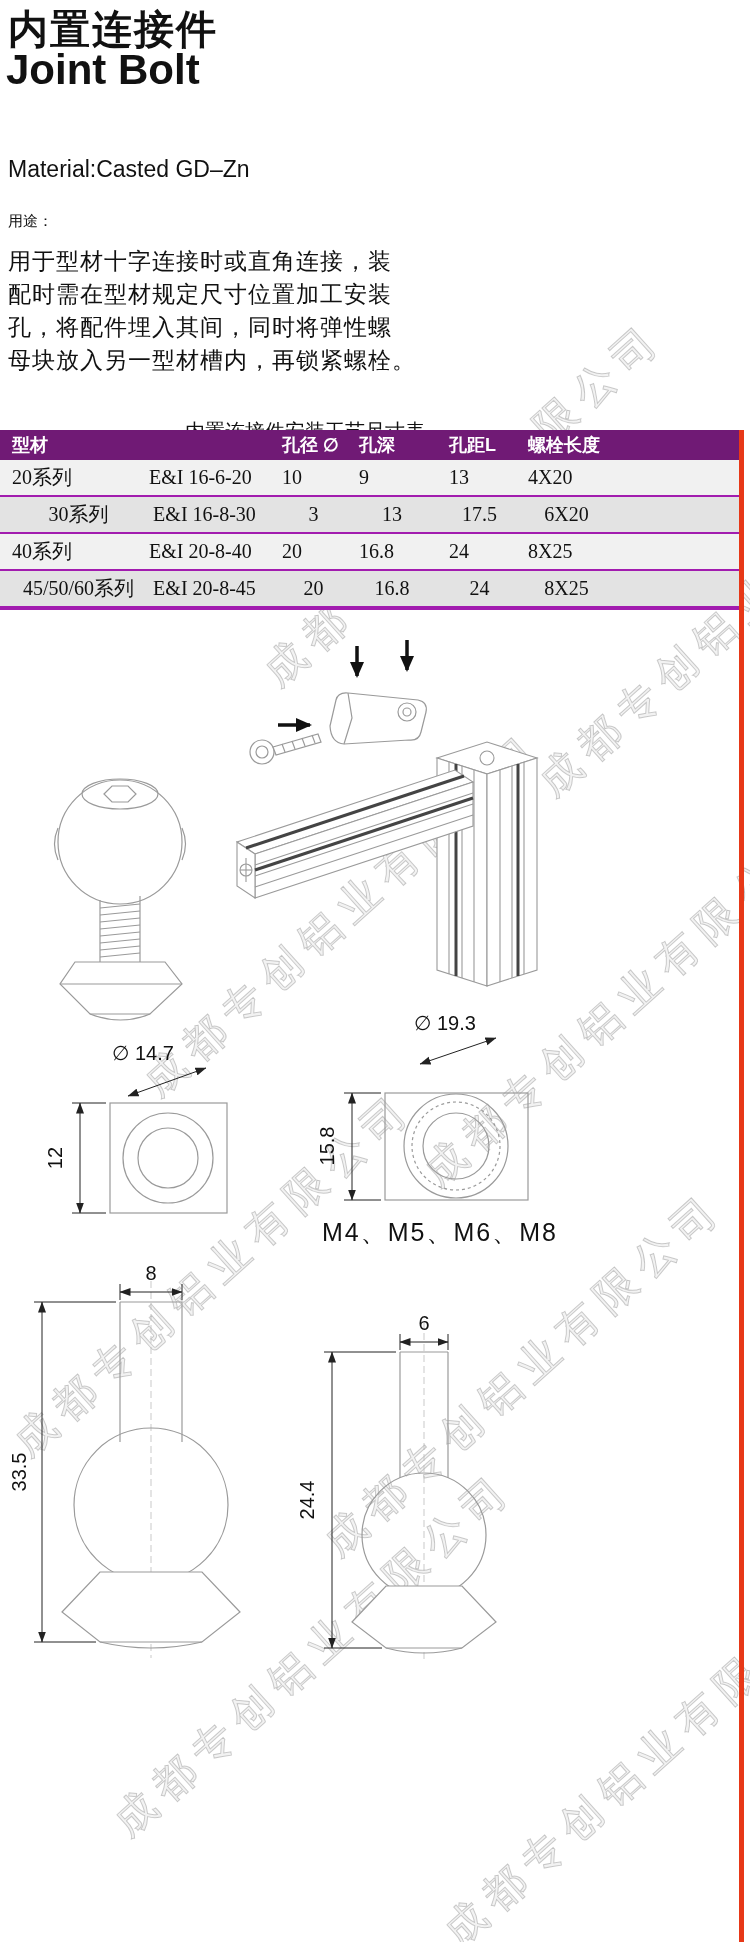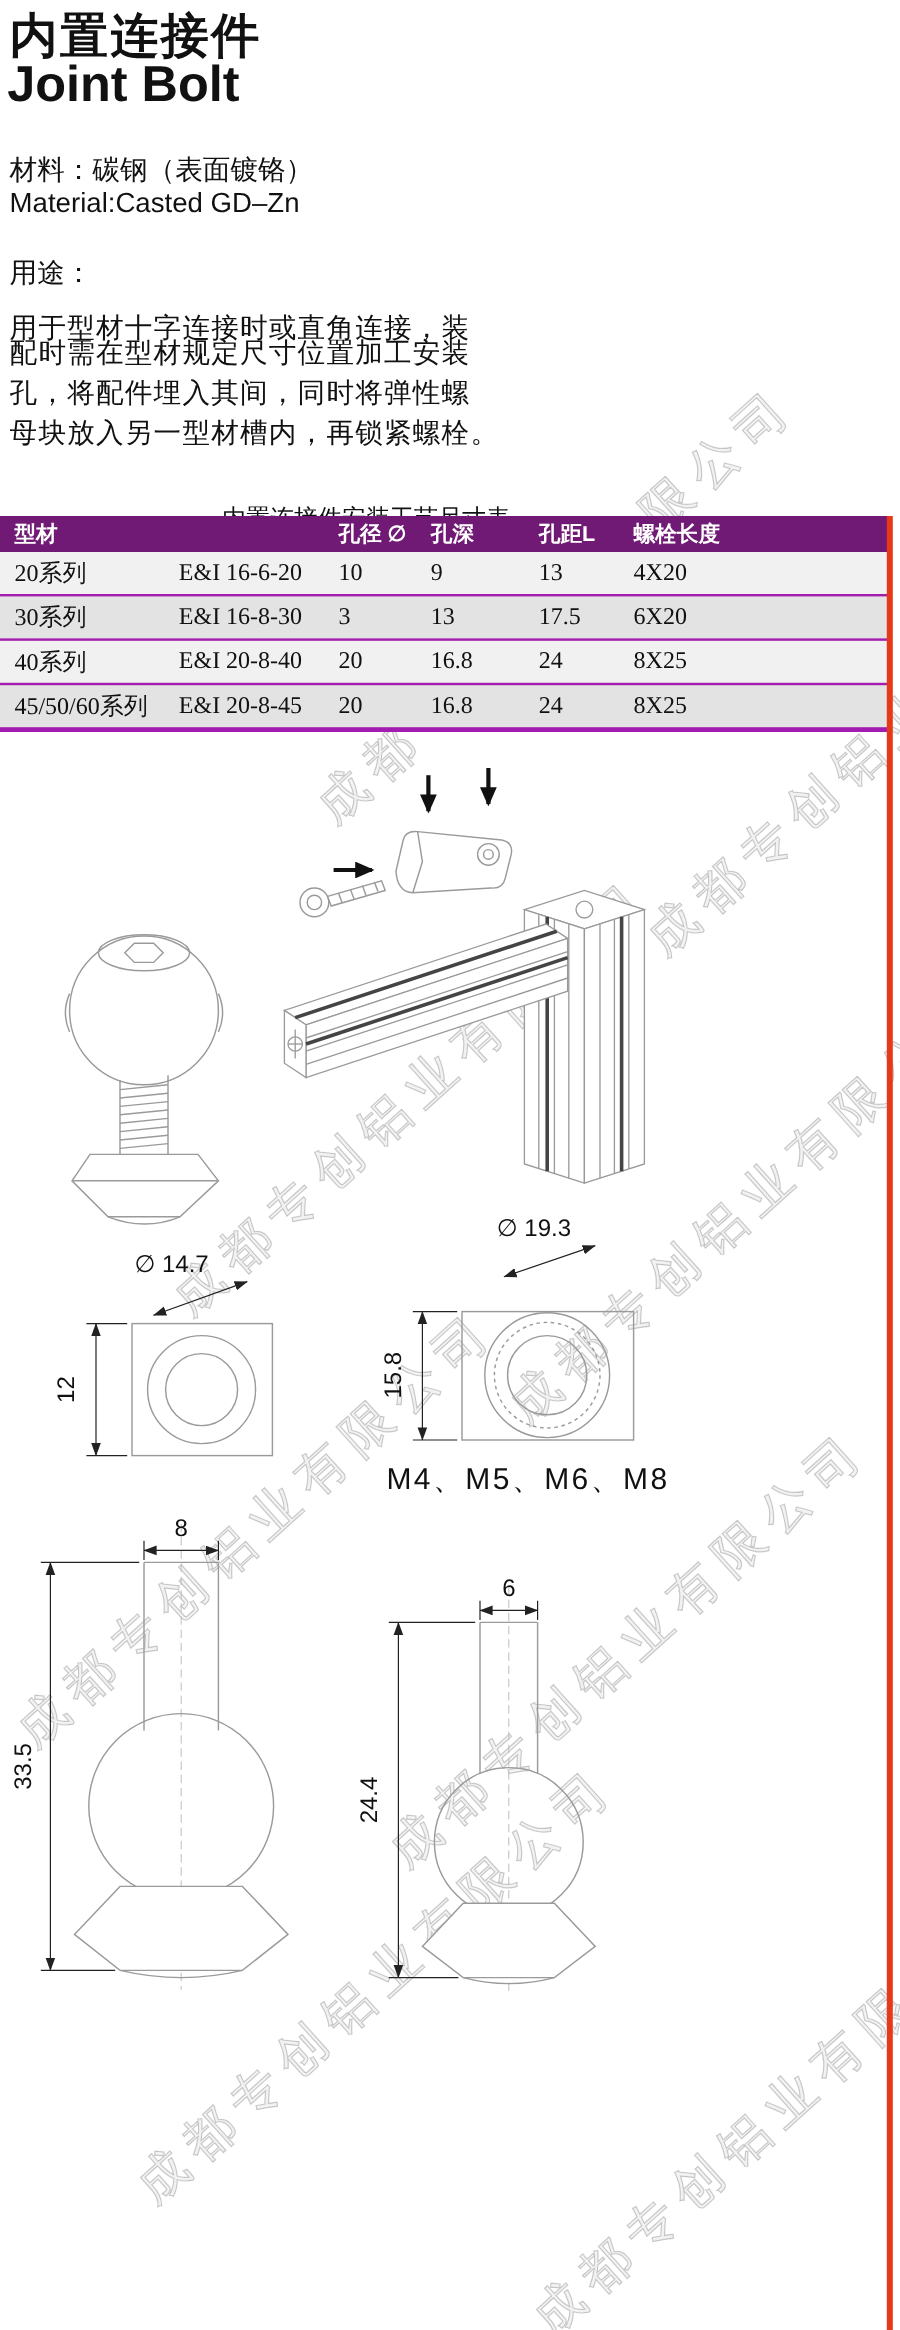"材料：碳钢（表面镀铬）" div.abs { html: <div>材料：碳钢（表面镀铬）</div> -> none }
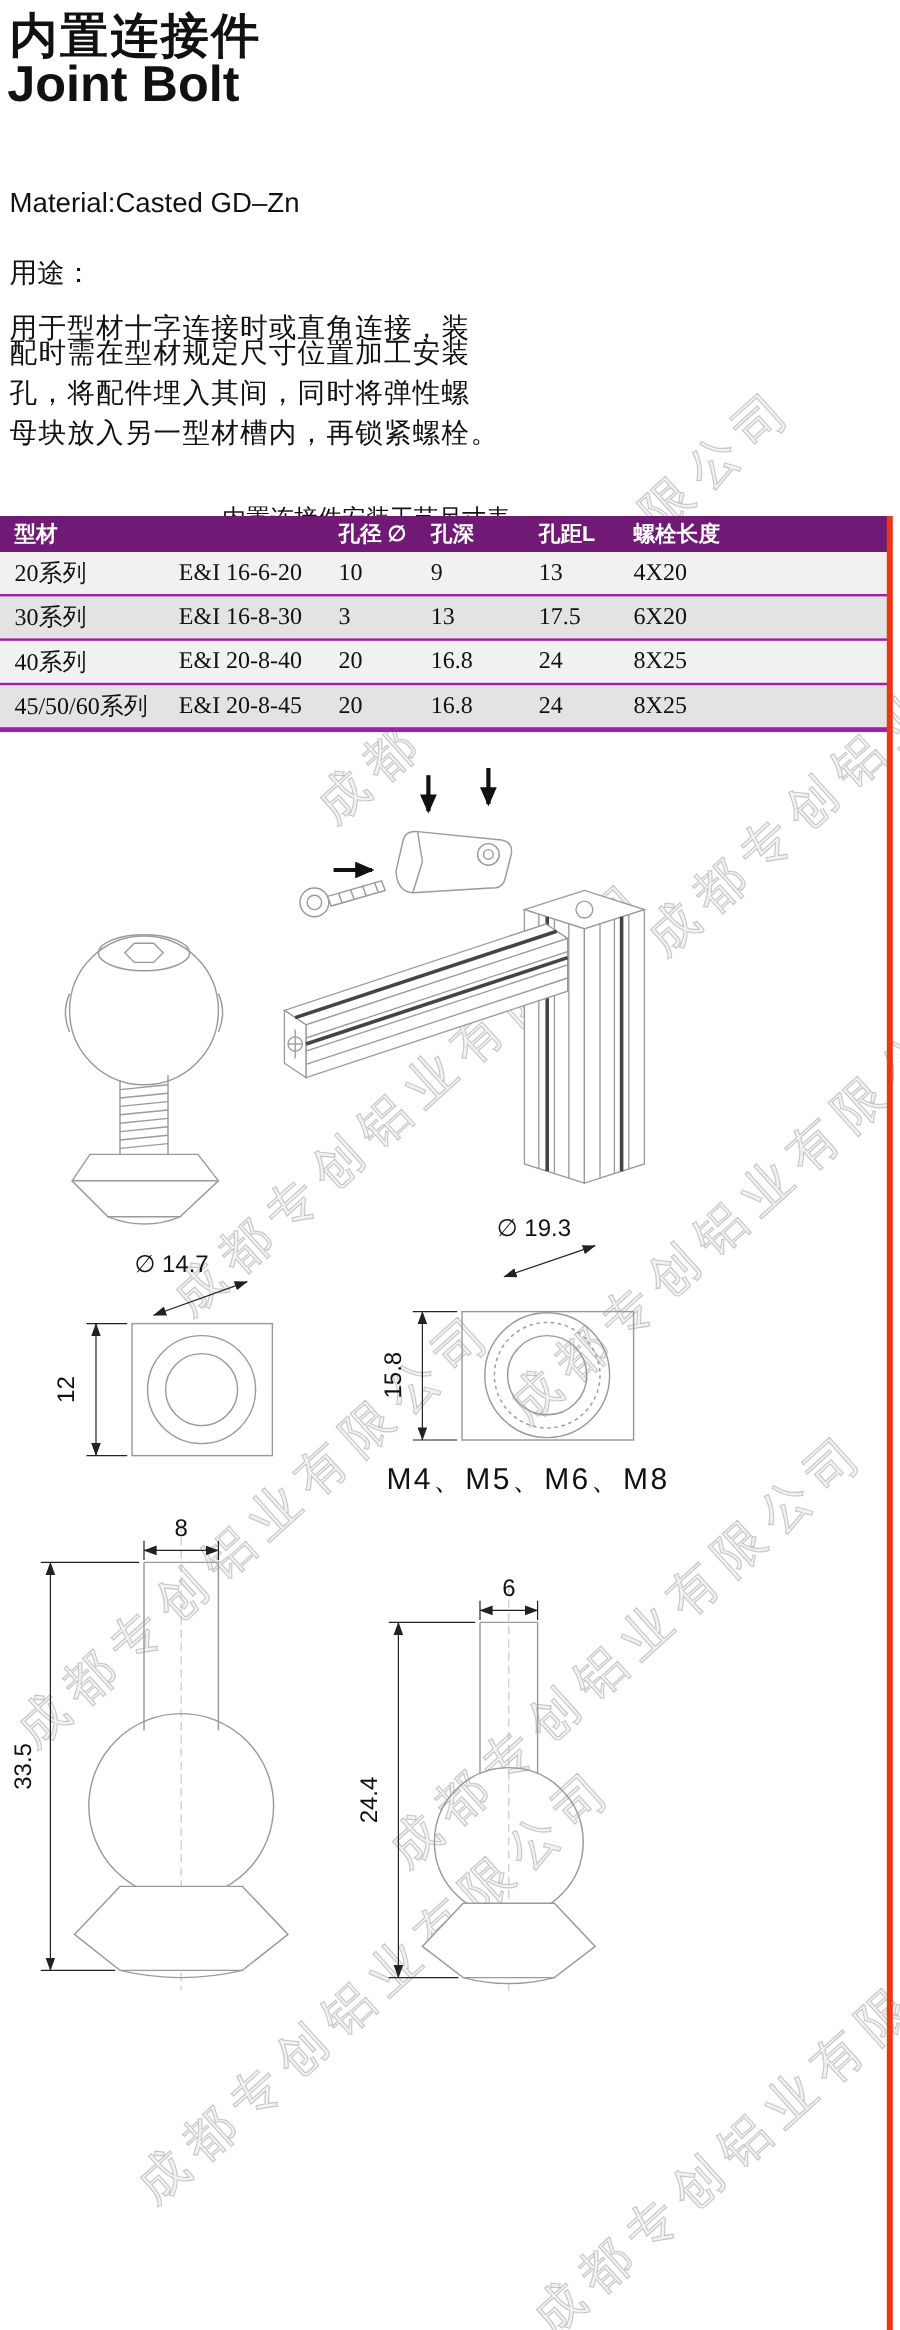"用途：" .usage-title { font-size: 23px -> 15px }
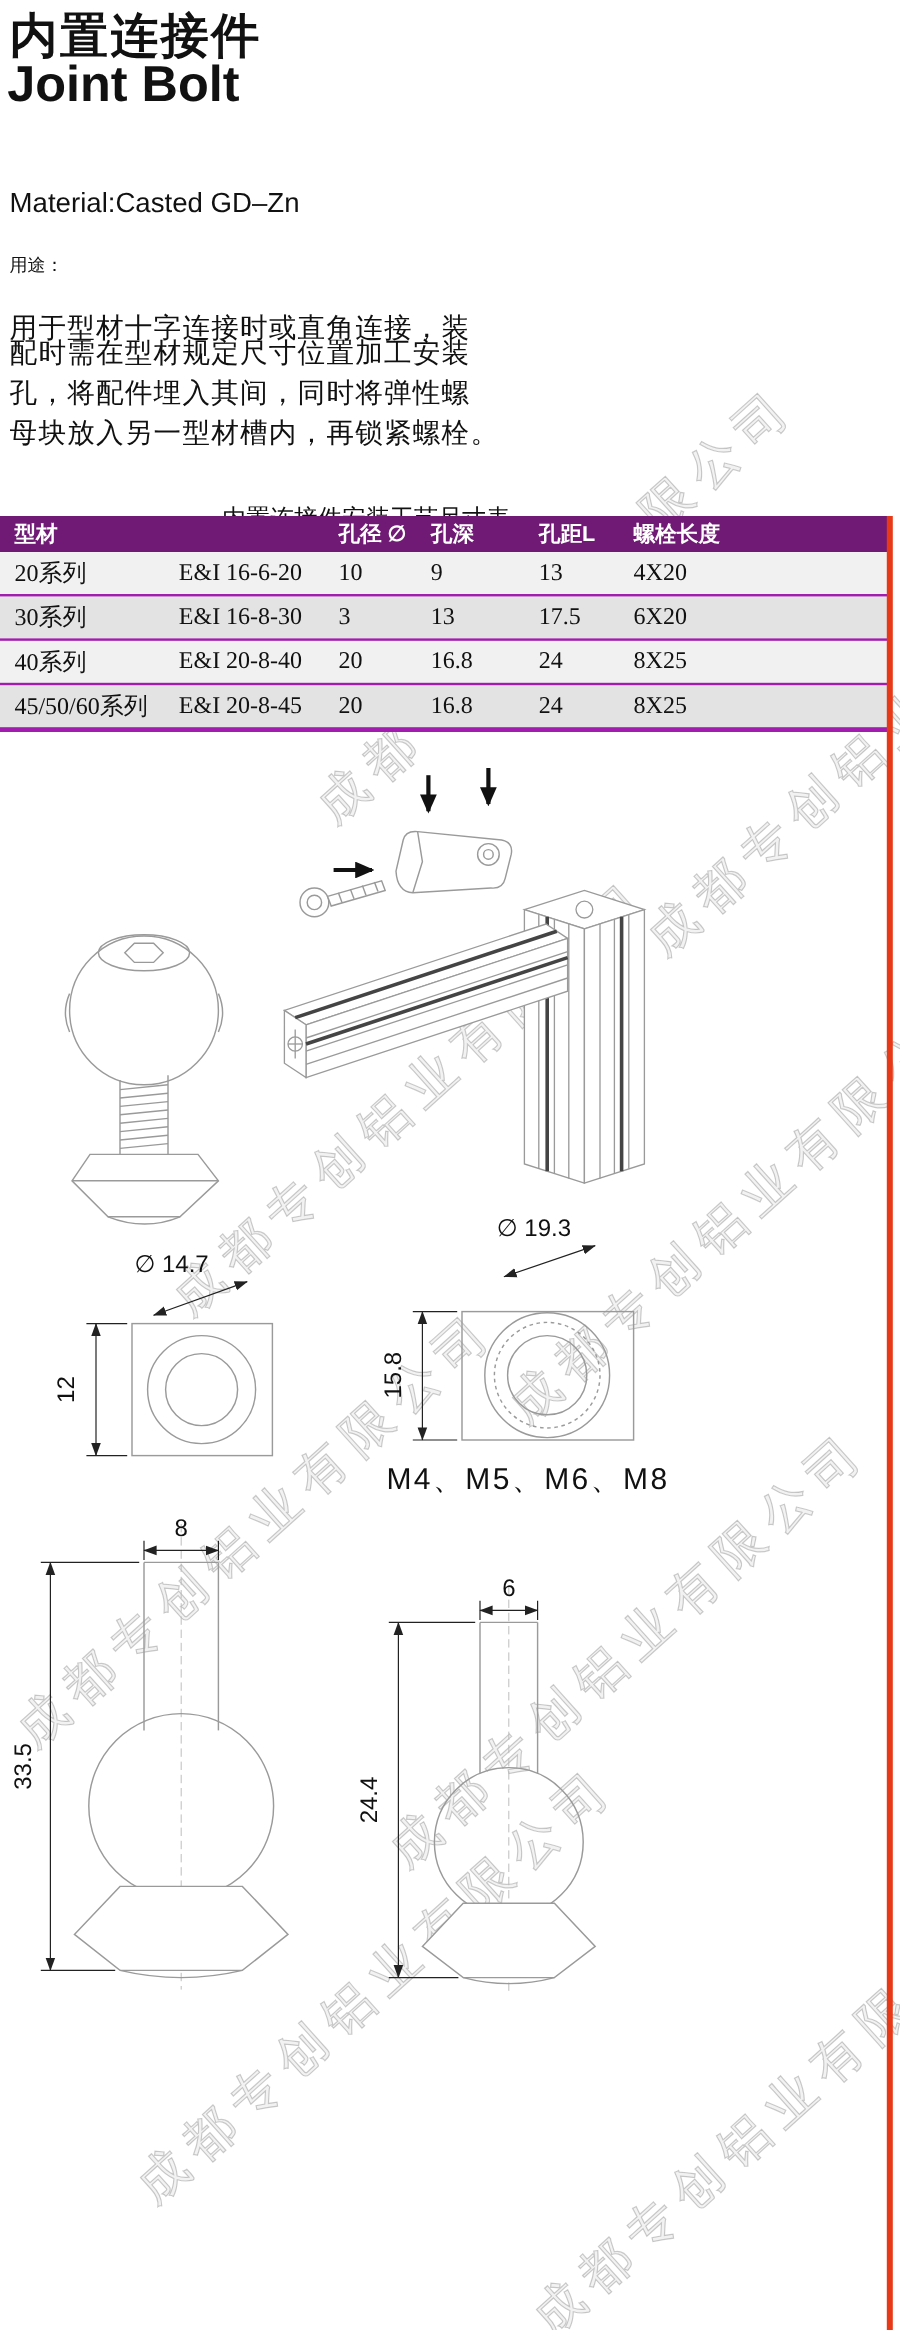"用于型材十字连接时或直角连接，装" div.abs { top: 258px -> 246px }
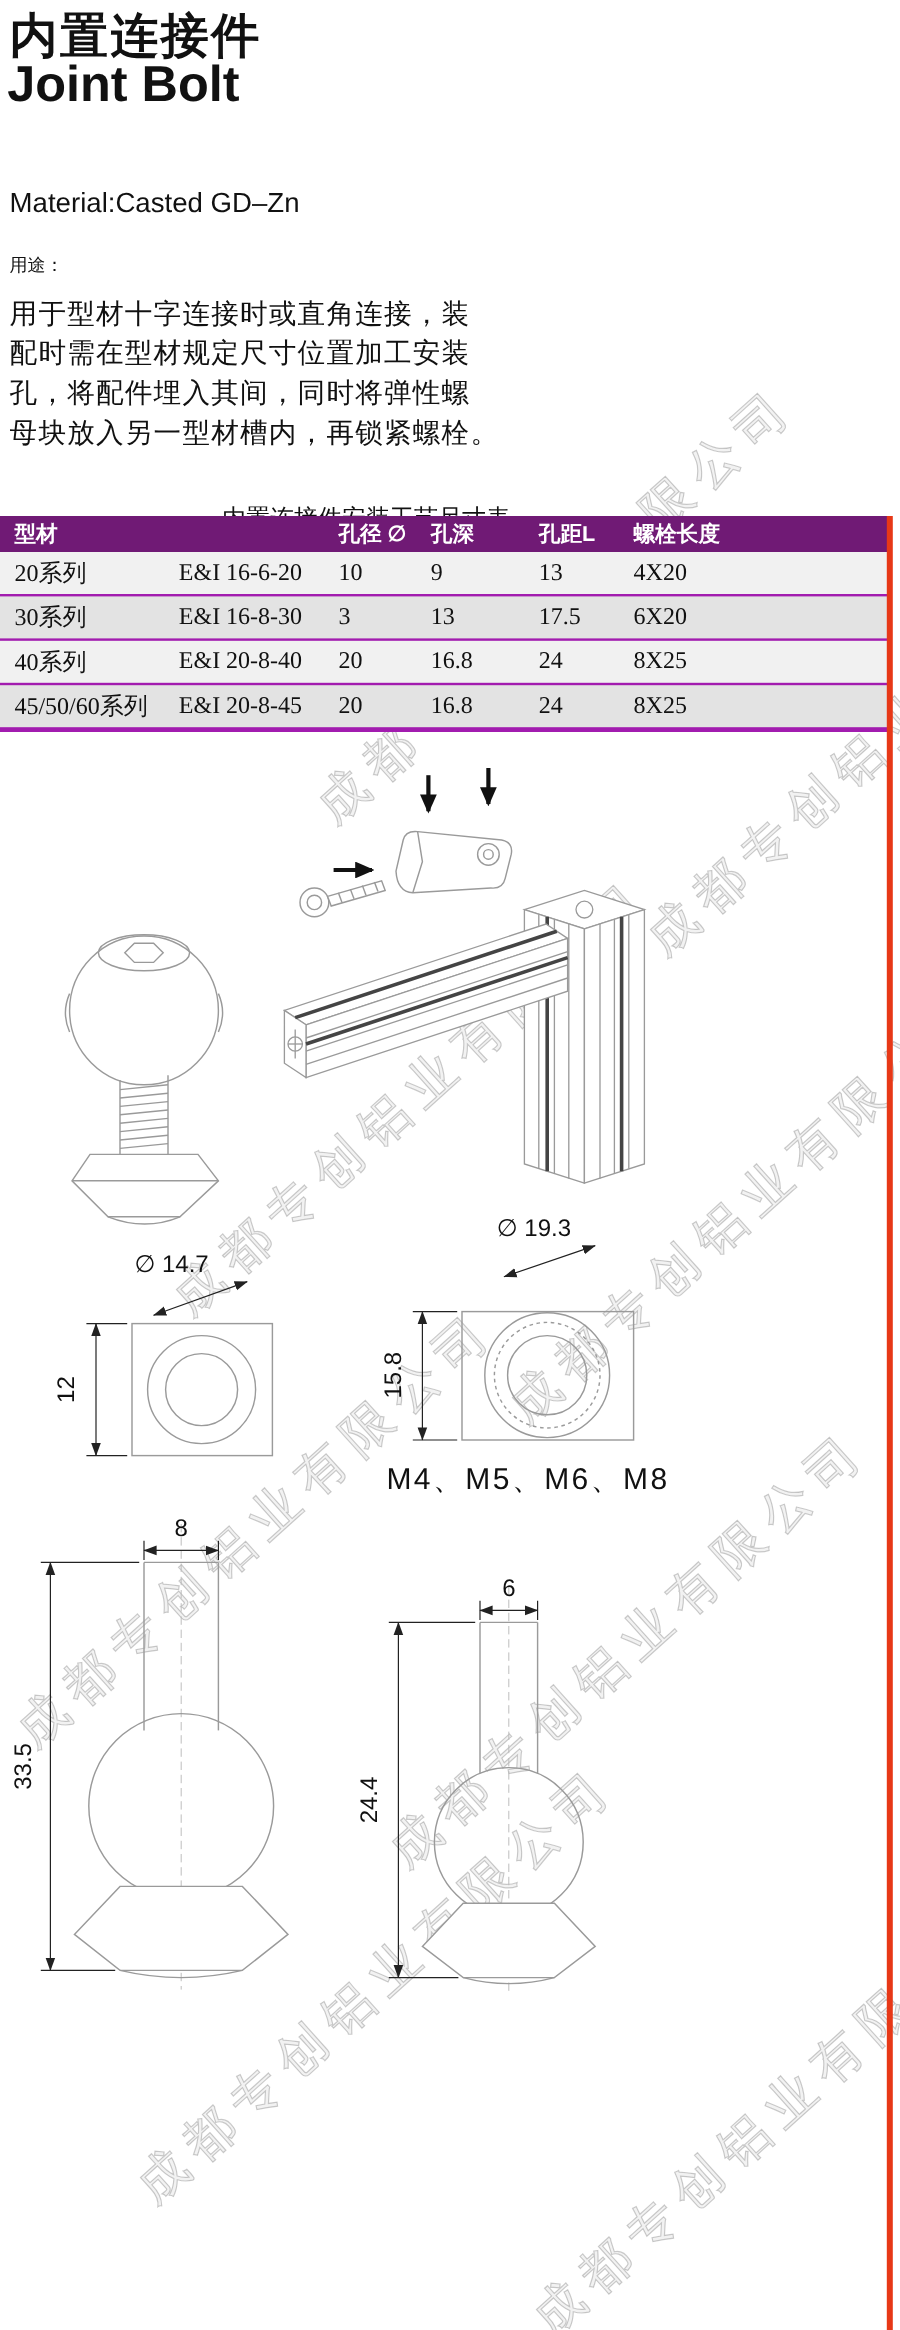"30系列" .row-b { text-align: none -> center }
